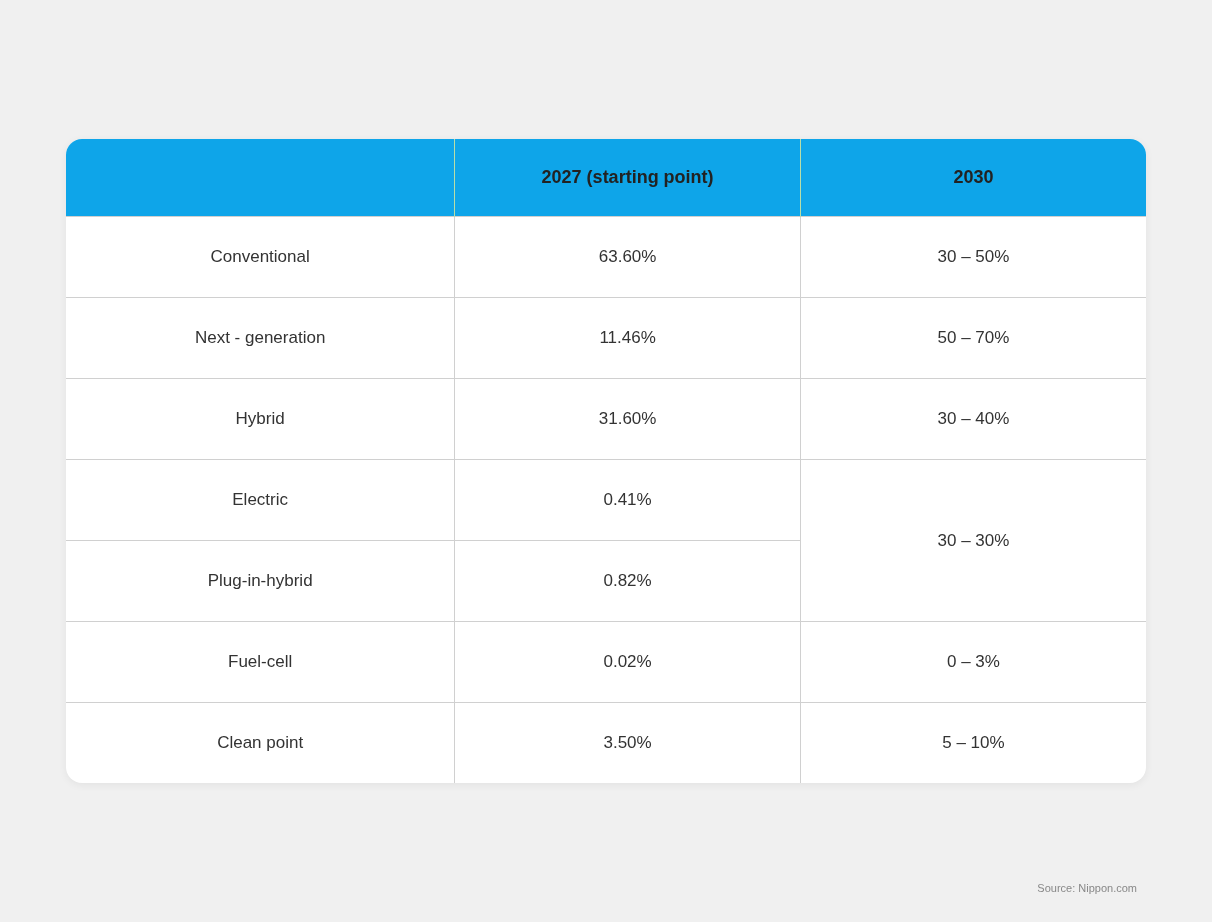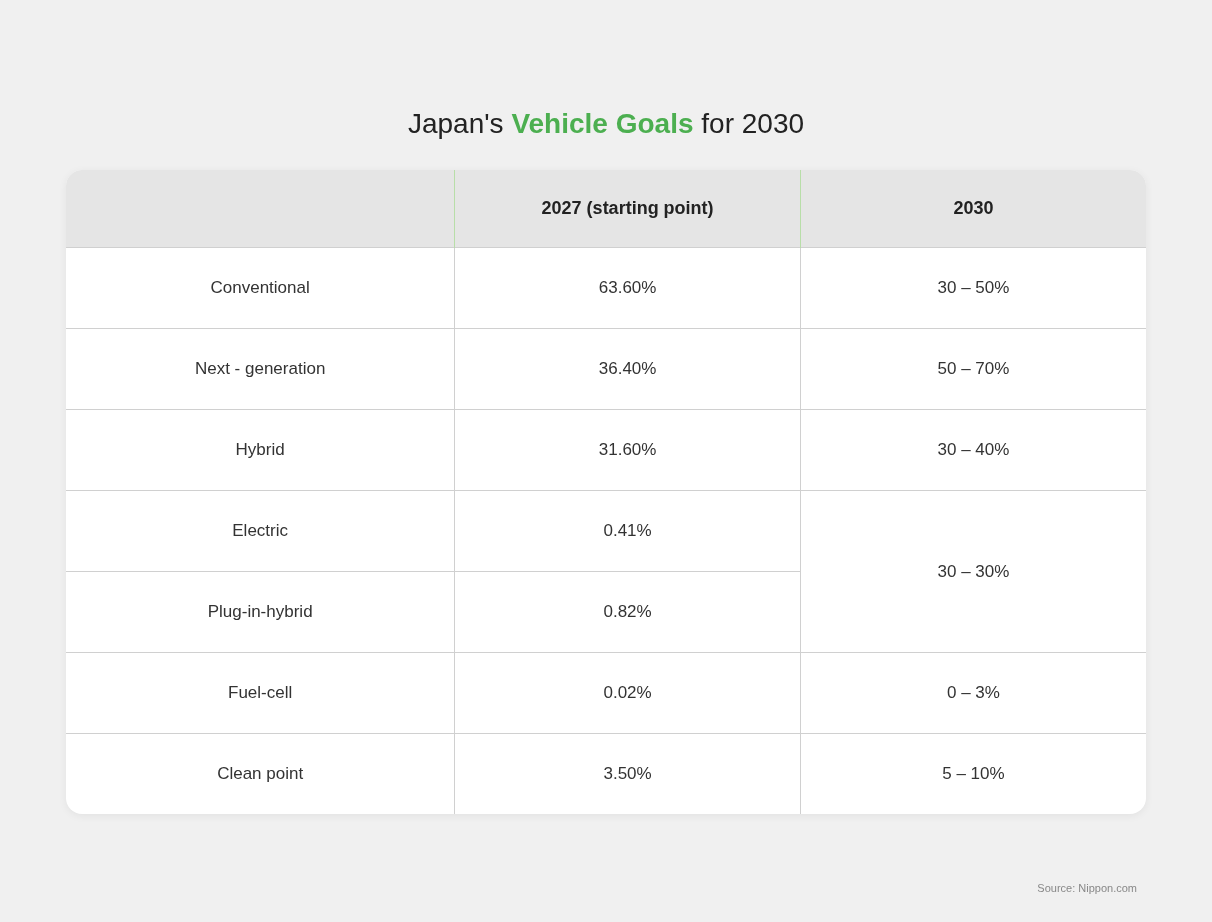"Japan's Vehicle Goals for 2030" h1.title { html: <h1> <span>Japan's </span><span>Vehicle Goals</span><span> for 2030</span> </h1> -> none }
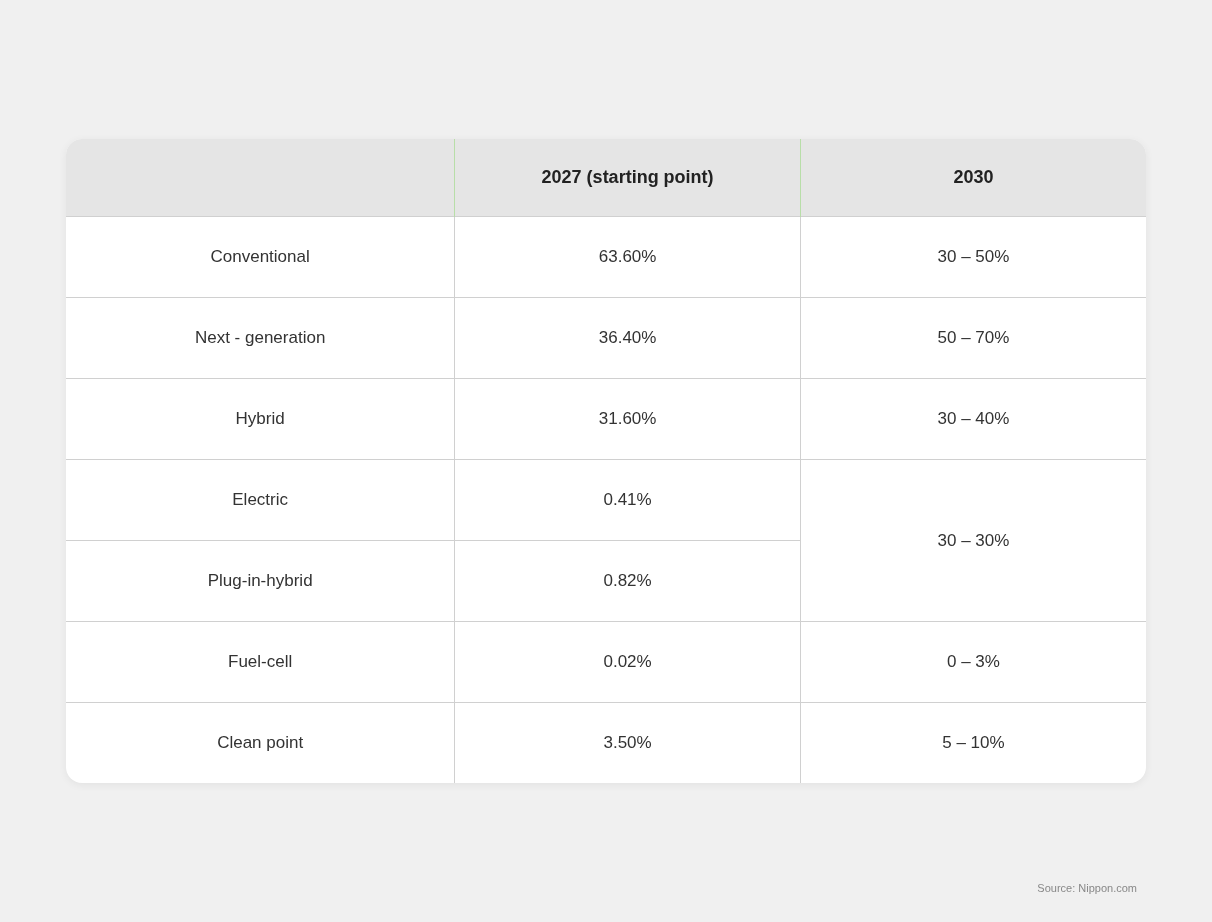"2027 (starting point)" thead tr { background-color: #e5e5e5 -> #0ea5e9 }
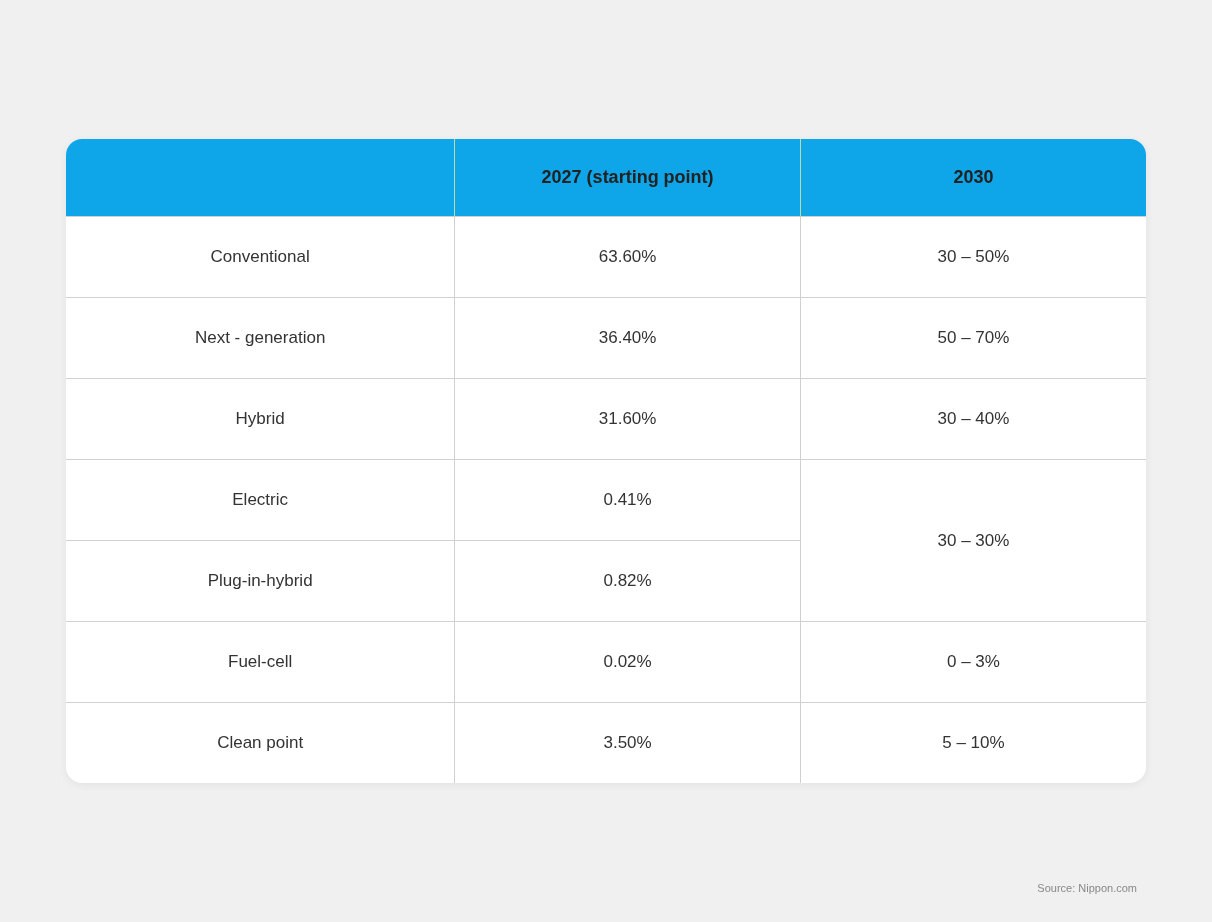"36.40%" td { text: 36.40% -> 11.46% }
